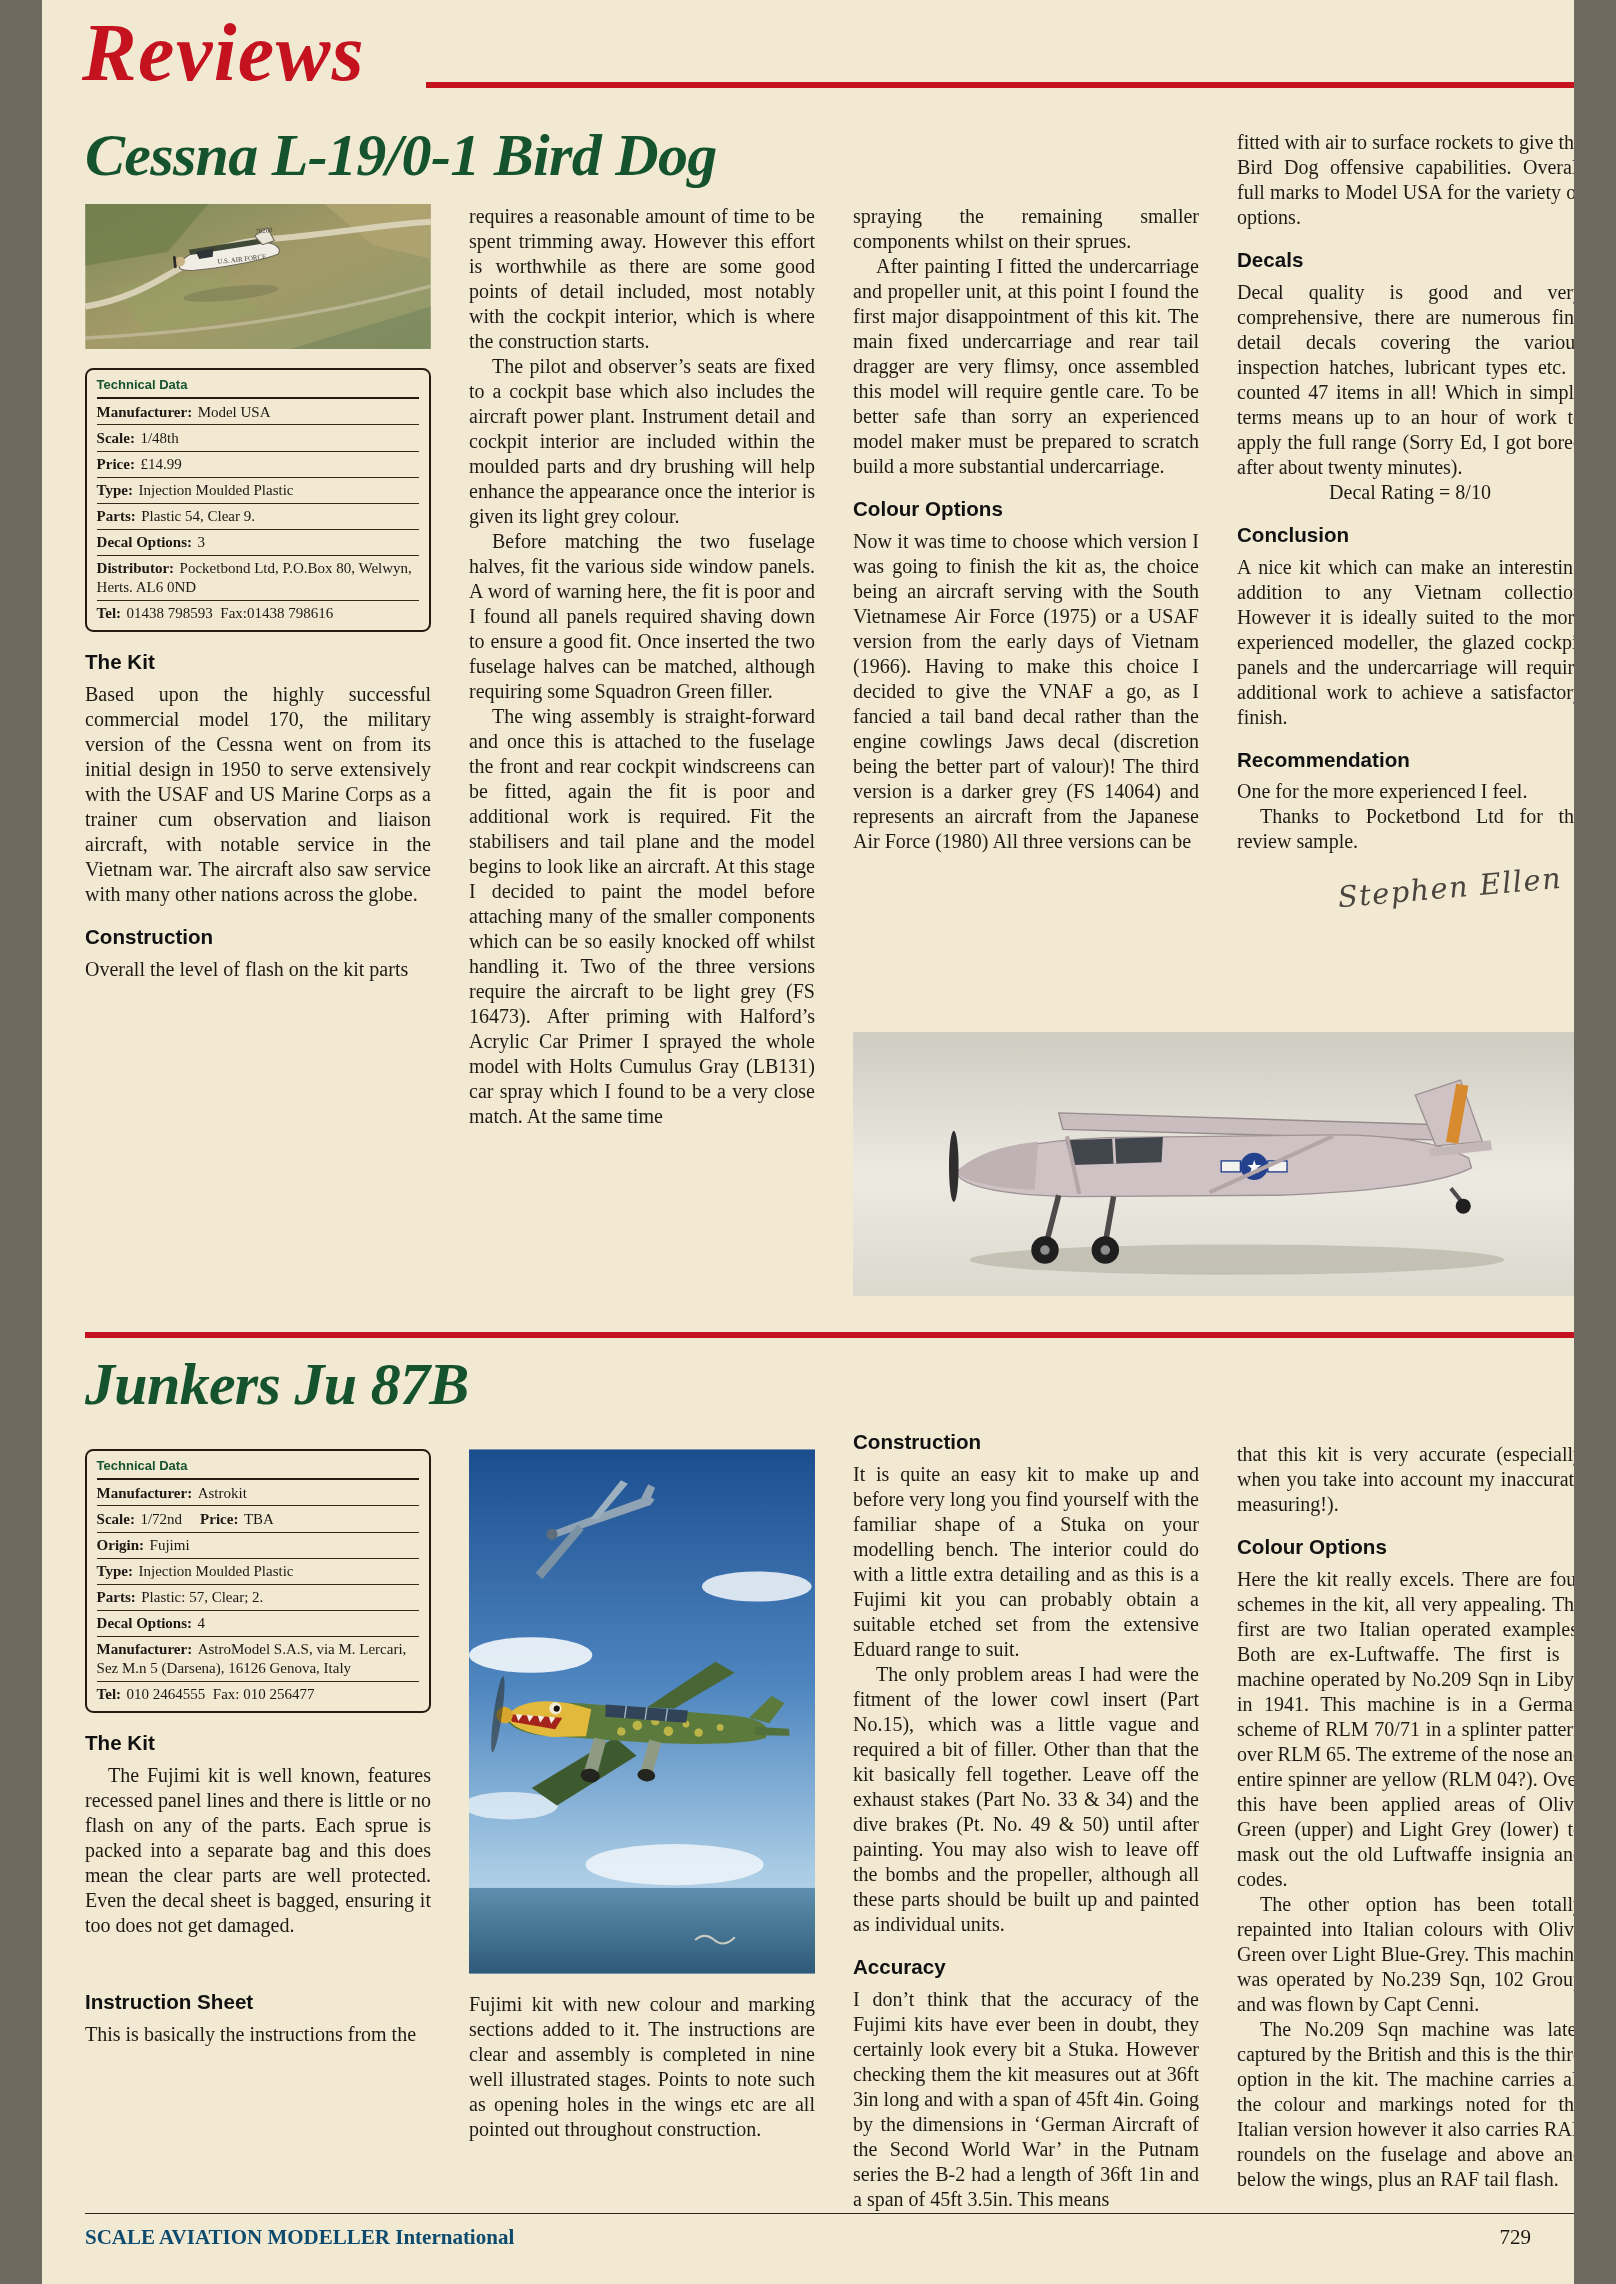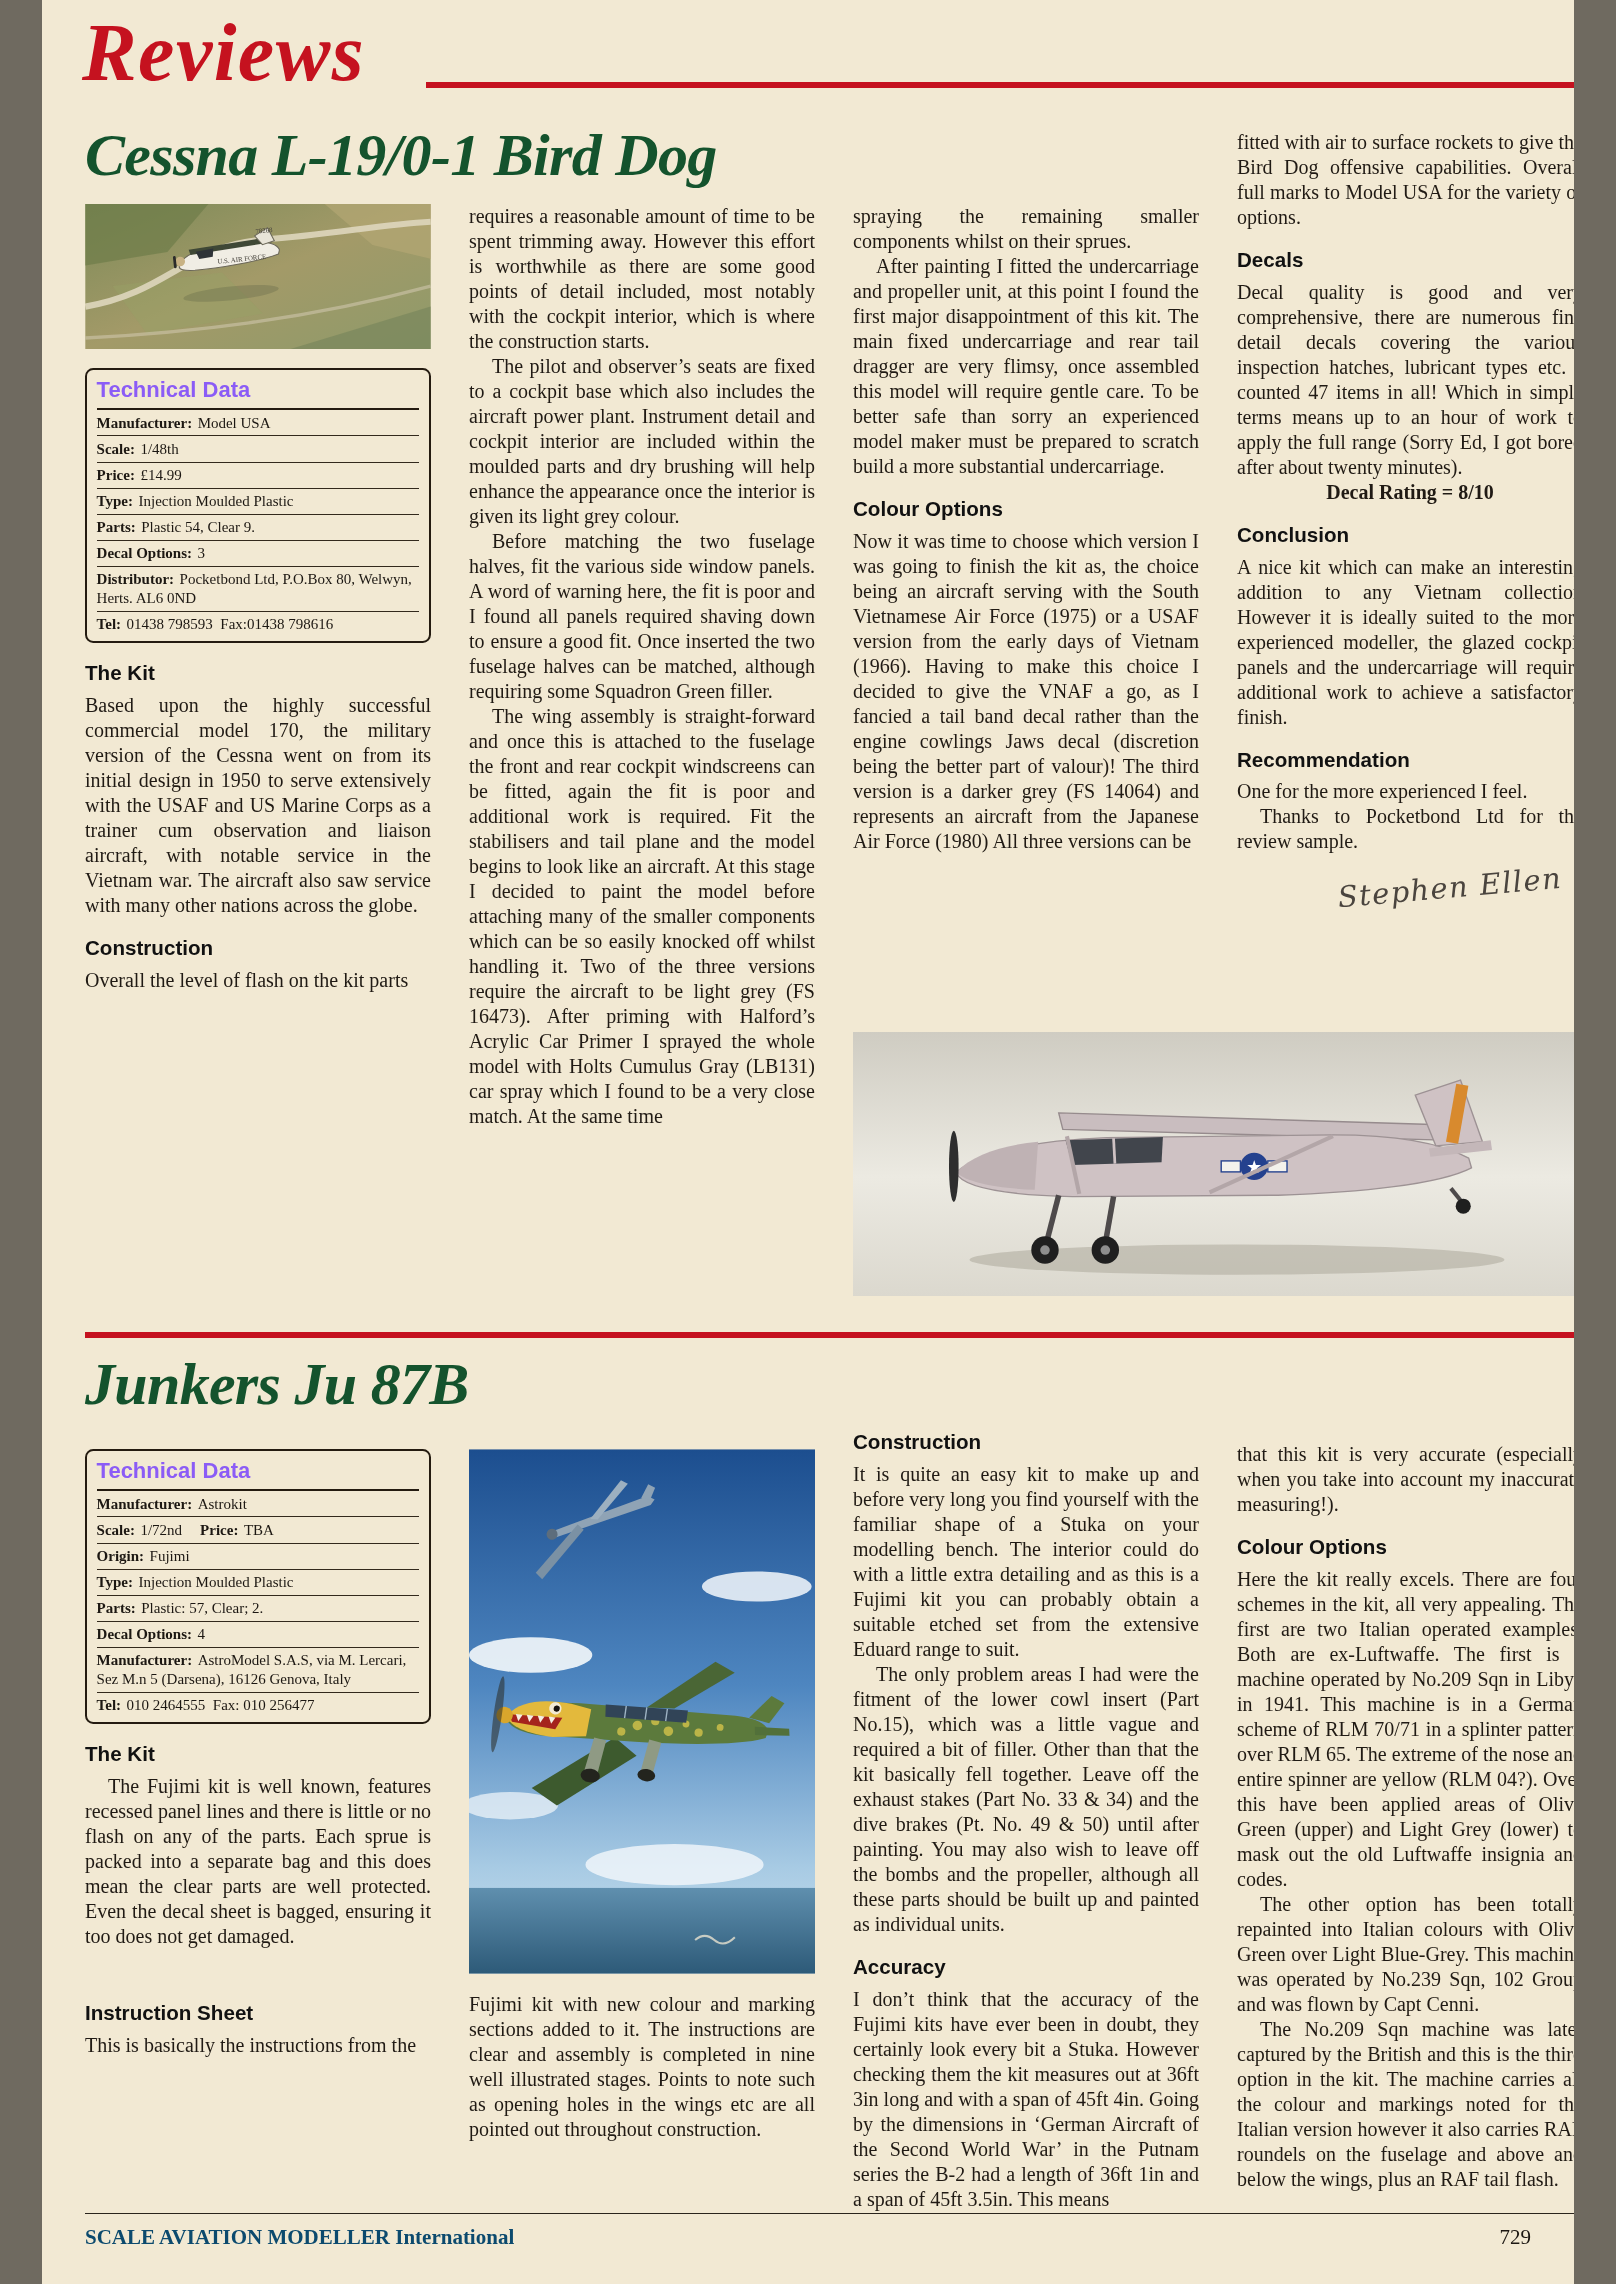"Technical Data" .tech-heading { color: #8b5cf6 -> #14532d; font-size: 22px -> 13px }
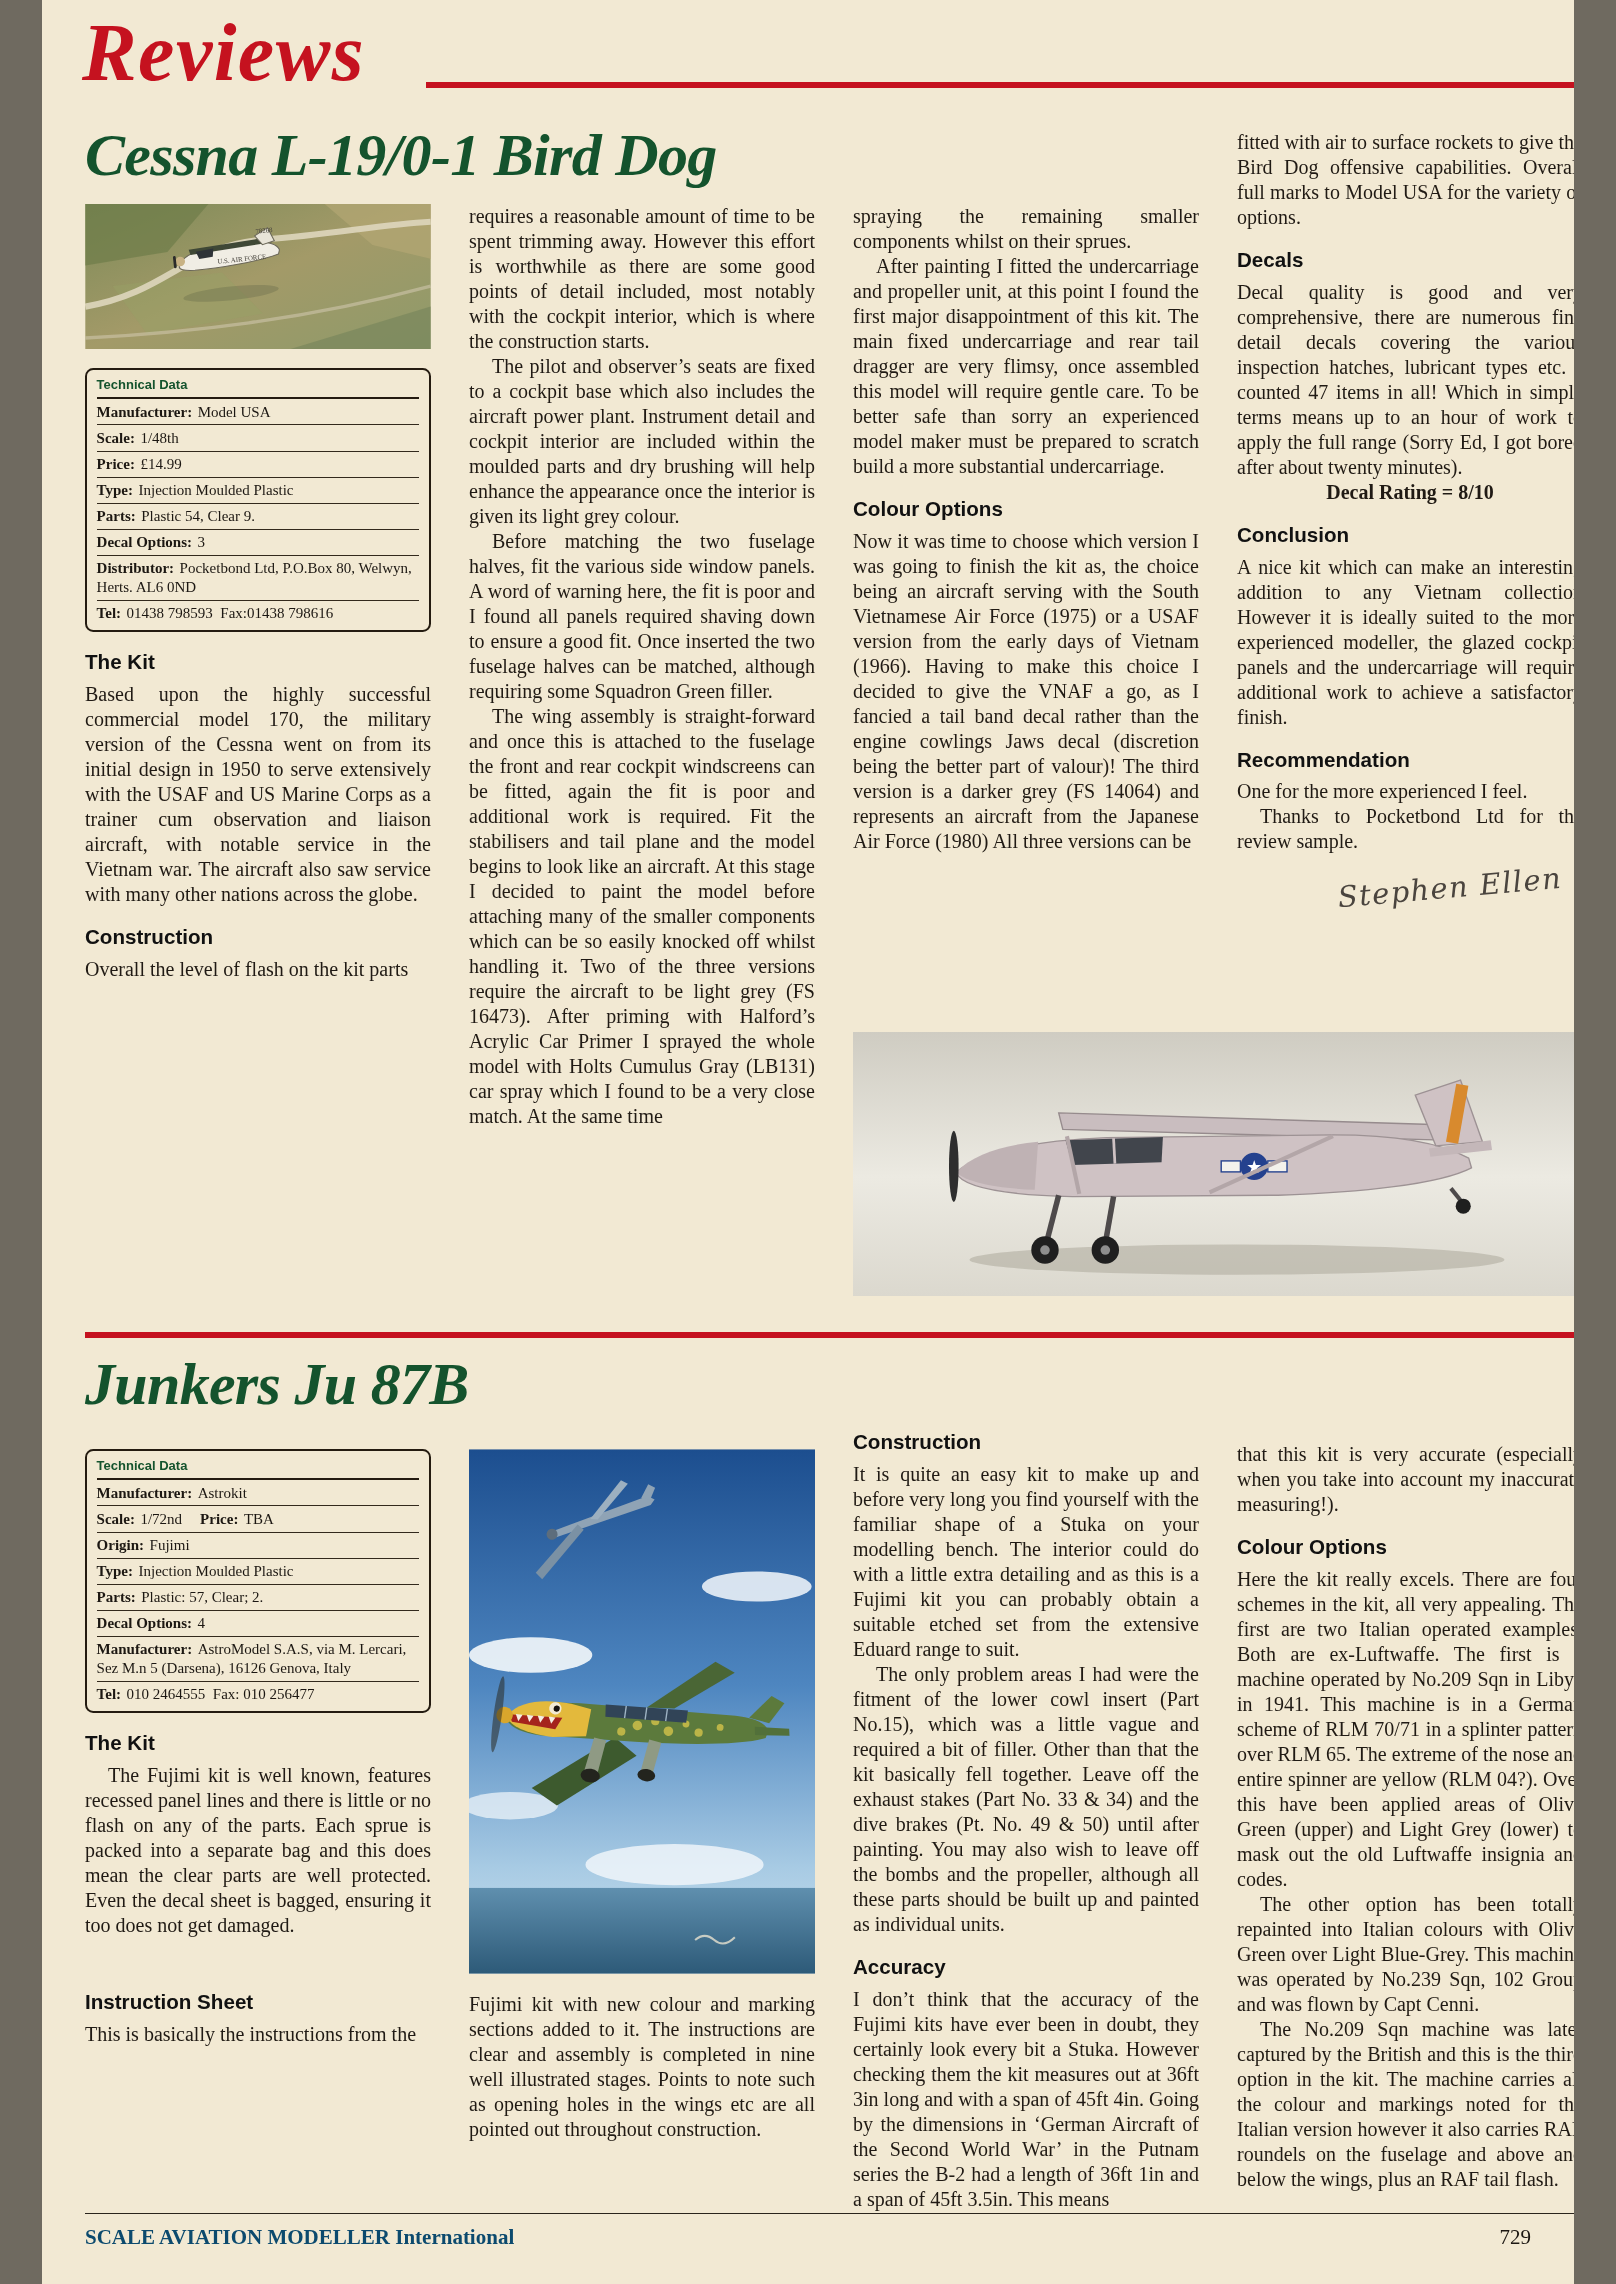"Decal Rating = 8/10" .rating { font-weight: bold -> normal }
